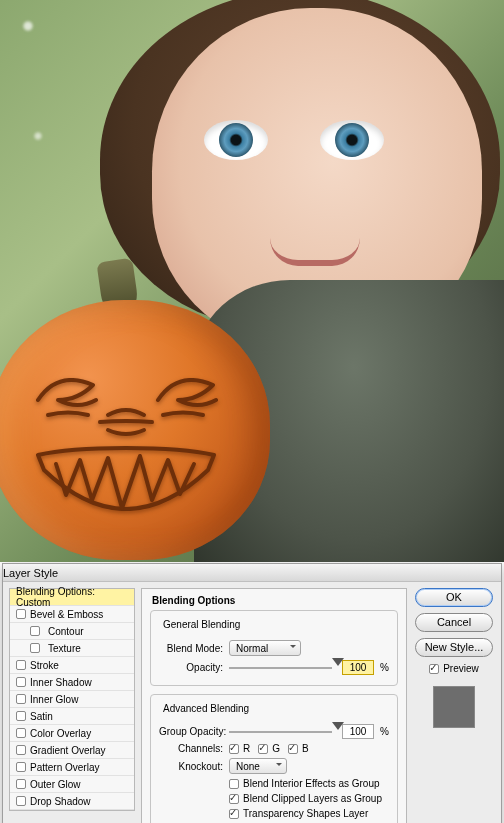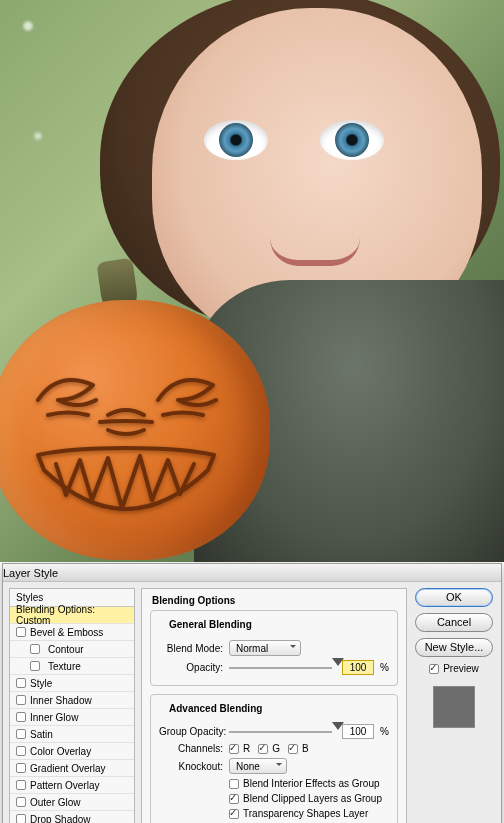"Styles" div.styles-head { html: <div>Styles</div> -> none }
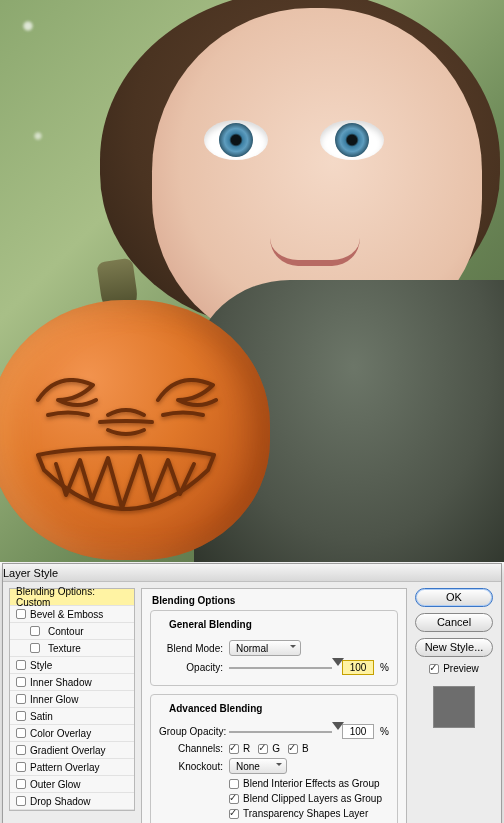"General Blending" .group-title { font-weight: bold -> normal; margin: -14px 0 6px 6px -> -14px 0 6px 0 }
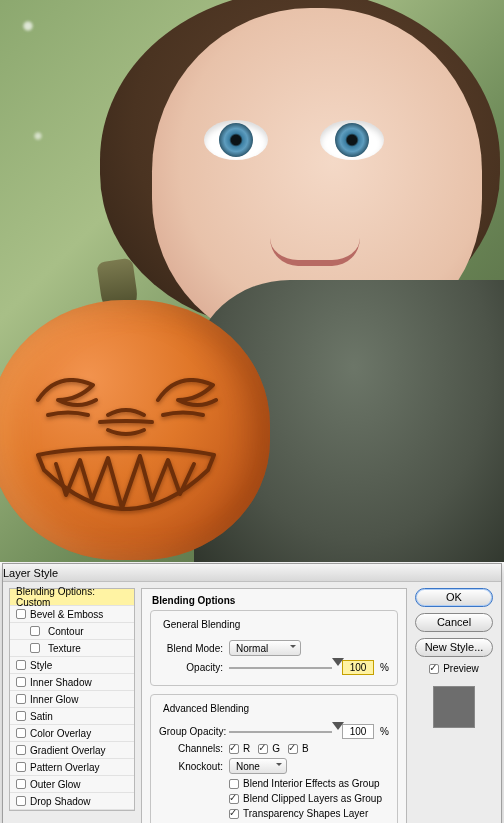"Style" span { text: Style -> Stroke }
